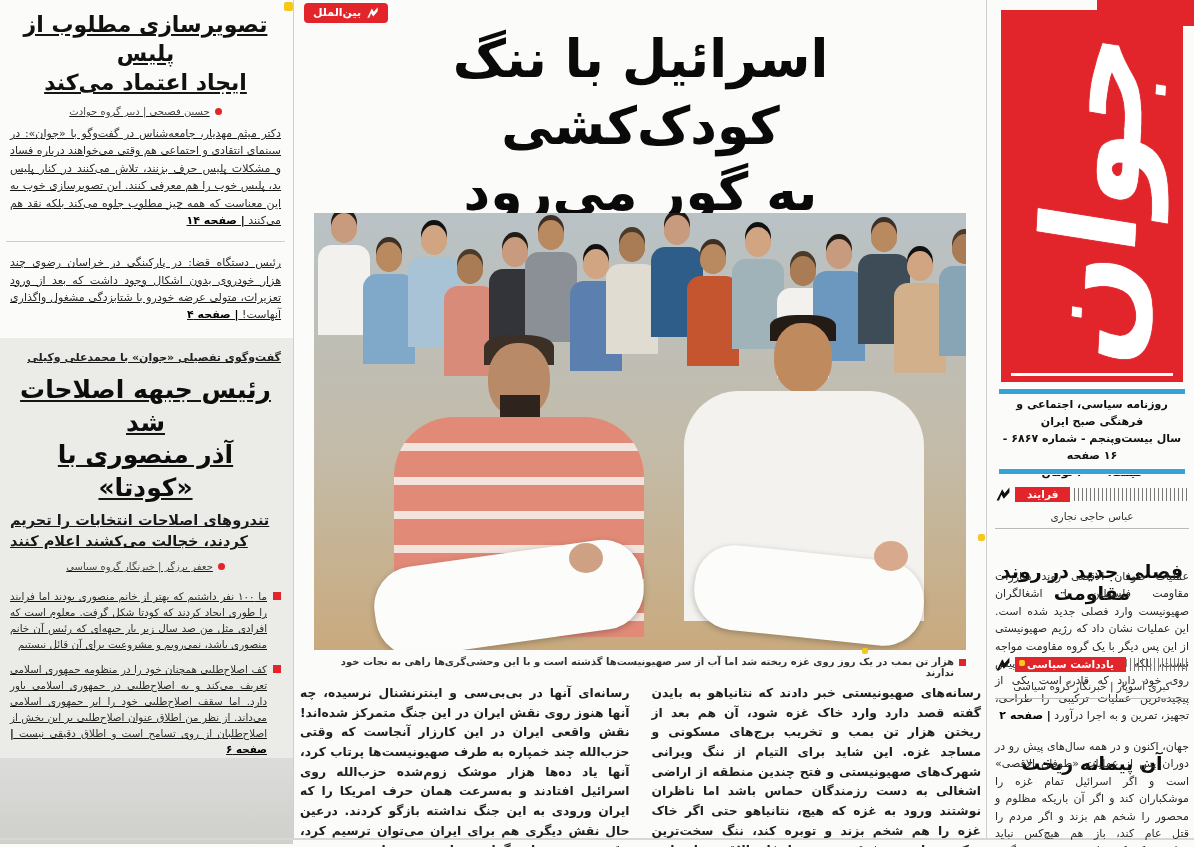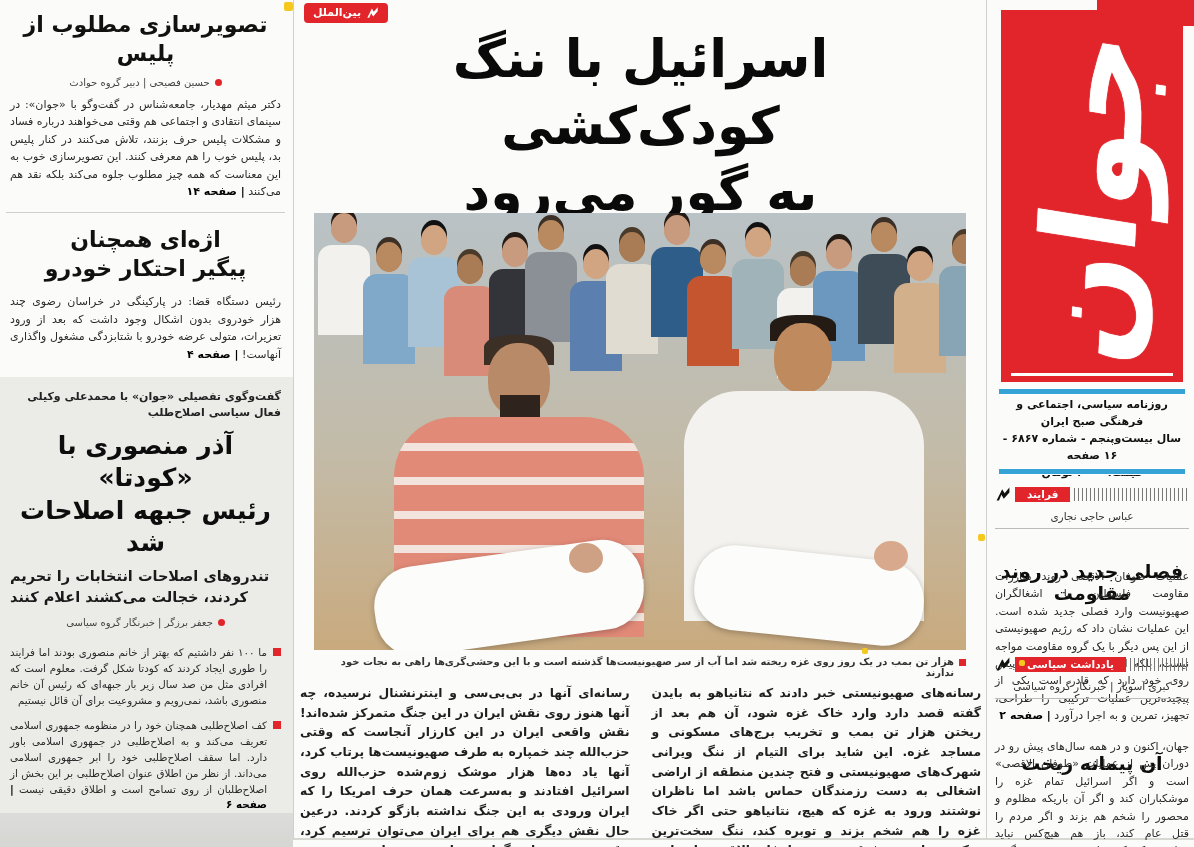"تصویرسازی مطلوب از پلیس" .left-col { text-decoration: none -> underline }
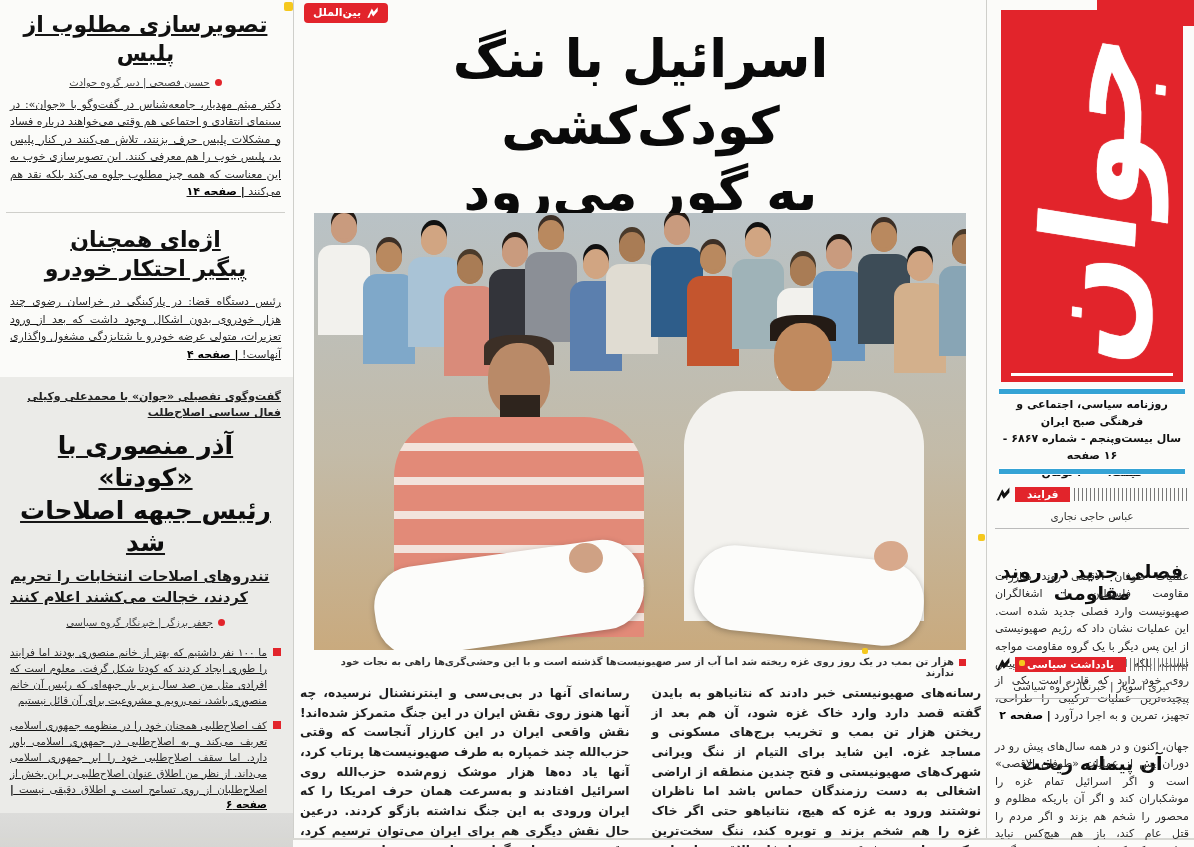"ایجاد اعتماد می‌کند" div { html: none -> <div>ایجاد اعتماد می‌کند</div> }
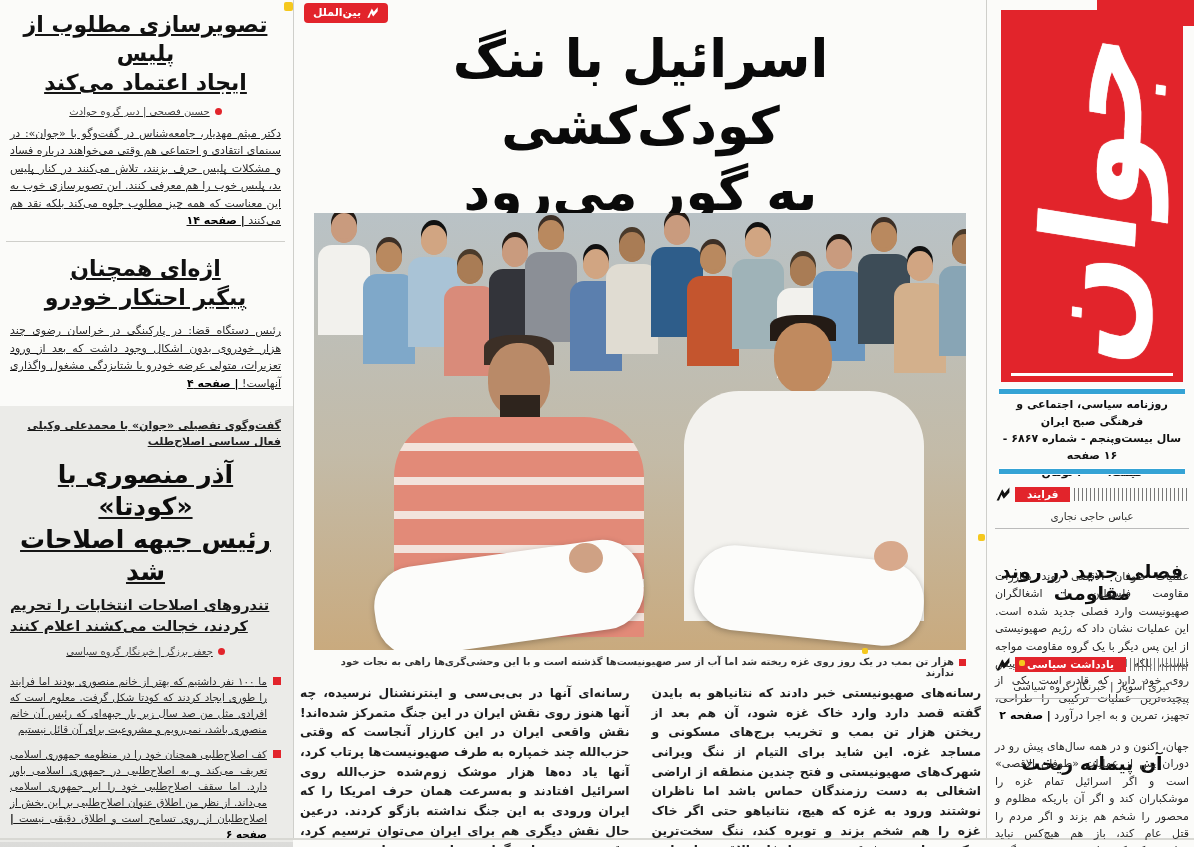"اژه‌ای همچنان" div.head-sm { html: <div> <div>اژه‌ای همچنان</div> <div>پیگیر احتکار خودرو</div> </div> -> none }
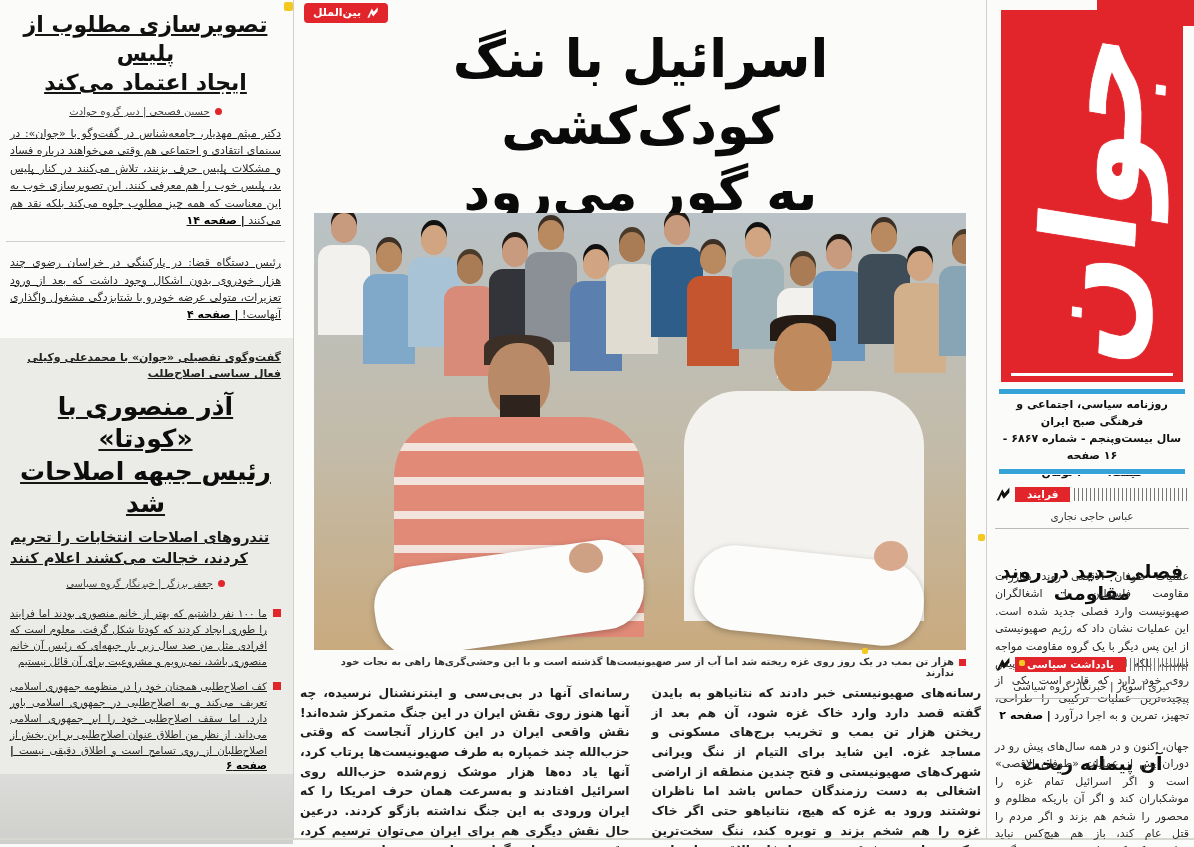"فعال سیاسی اصلاح‌طلب" div { html: <div>فعال سیاسی اصلاح‌طلب</div> -> none }
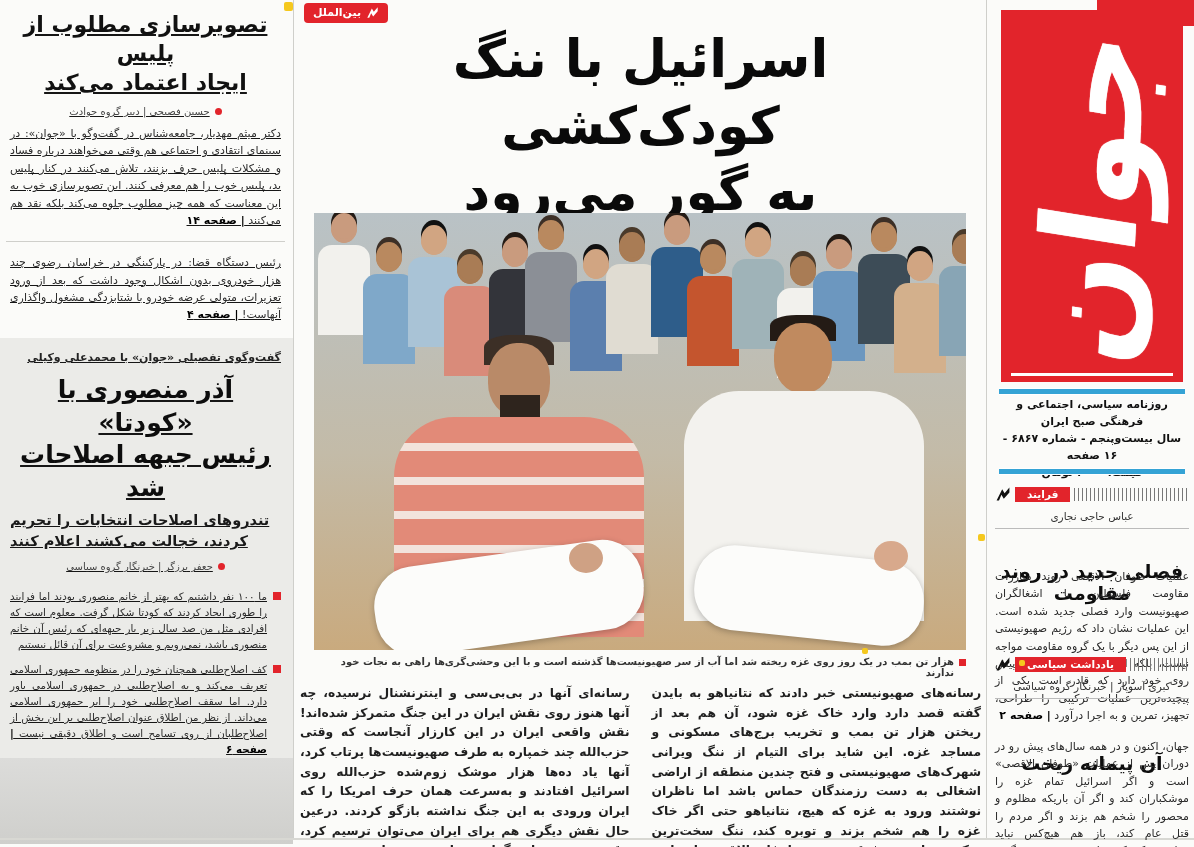"آذر منصوری با «کودتا»" div { order: before "رئیس جبهه اصلاحات شد" -> after "رئیس جبهه اصلاحات شد" }
